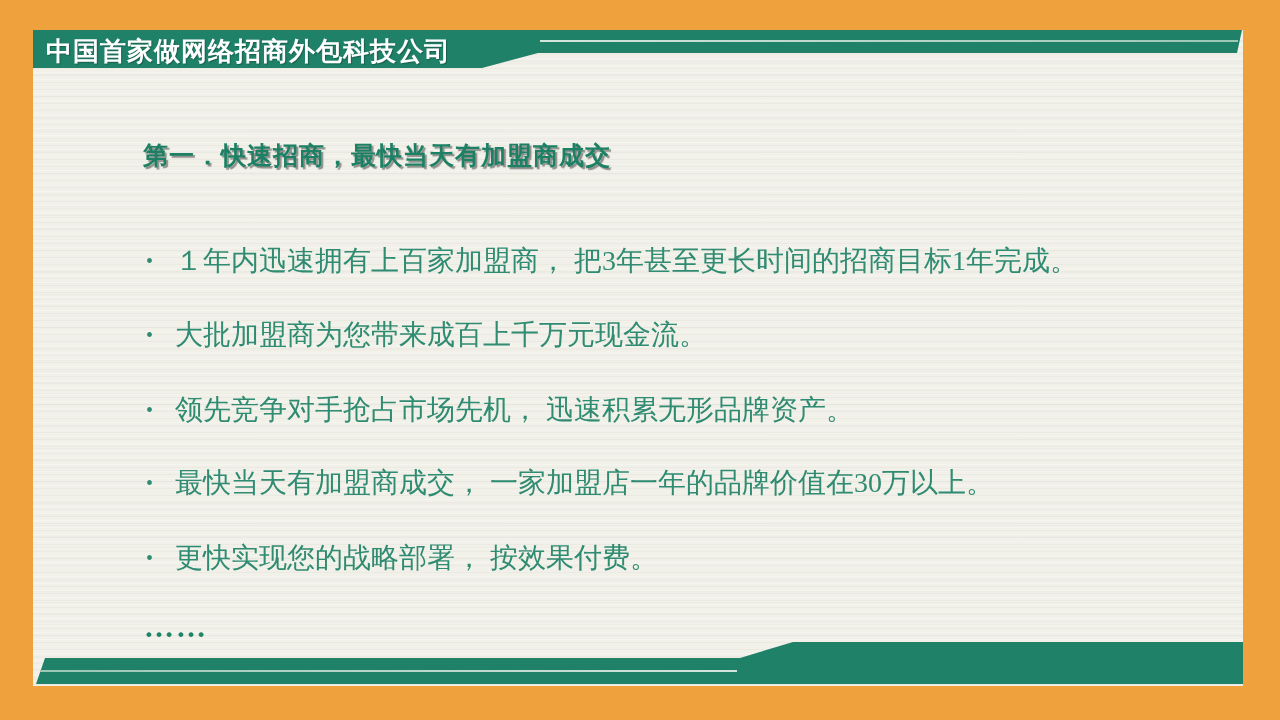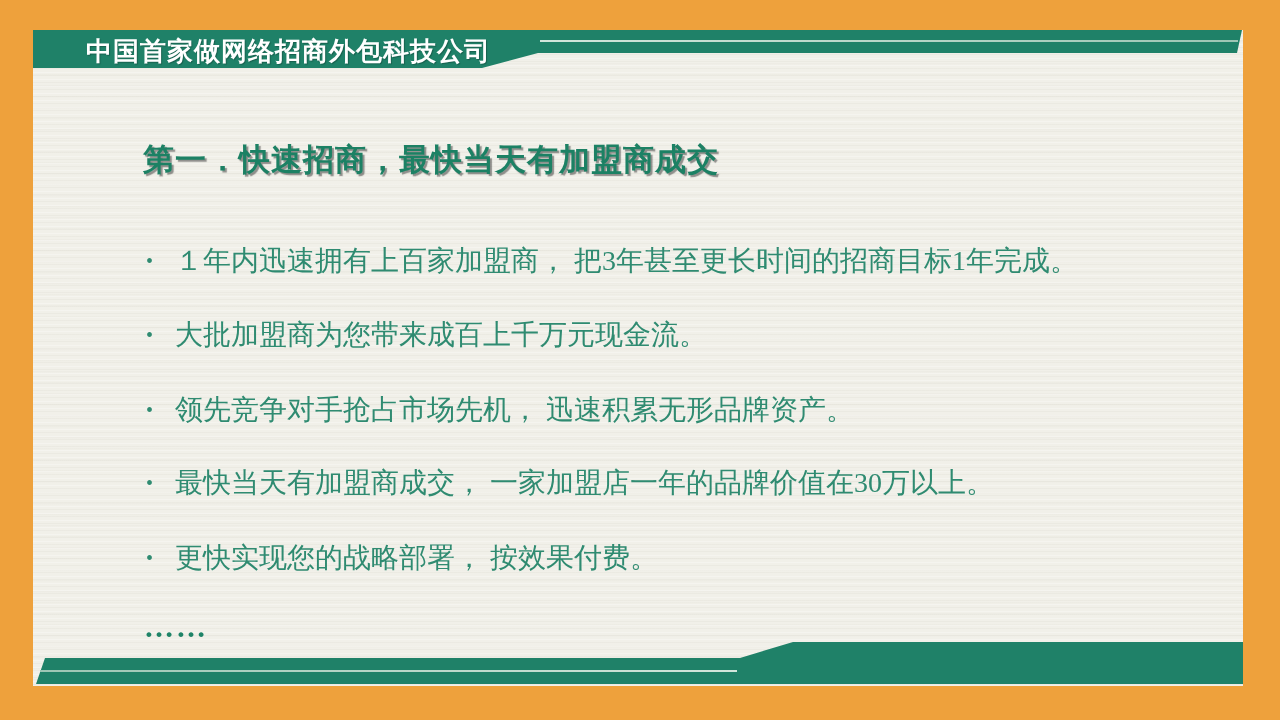"中国首家做网络招商外包科技公司" .header-title { margin-left: 40px -> none }
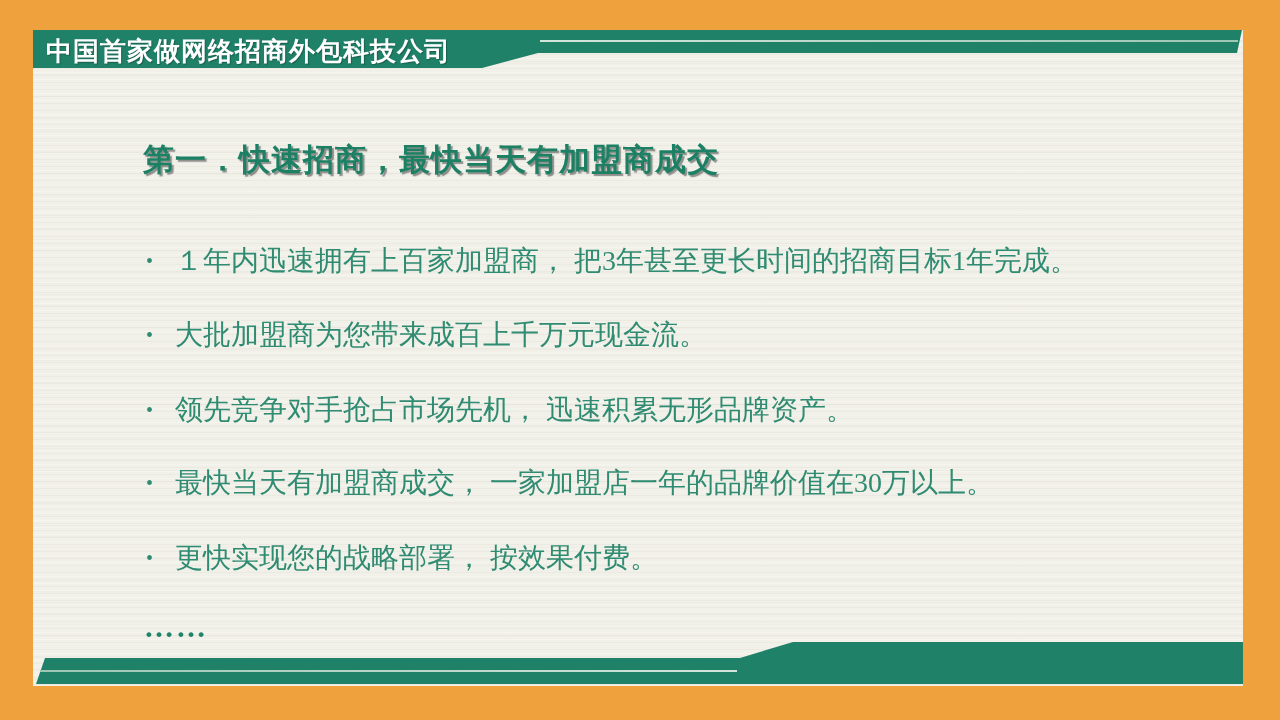"第一．快速招商，最快当天有加盟商成交" .slide-title { font-size: 31px -> 25px }
